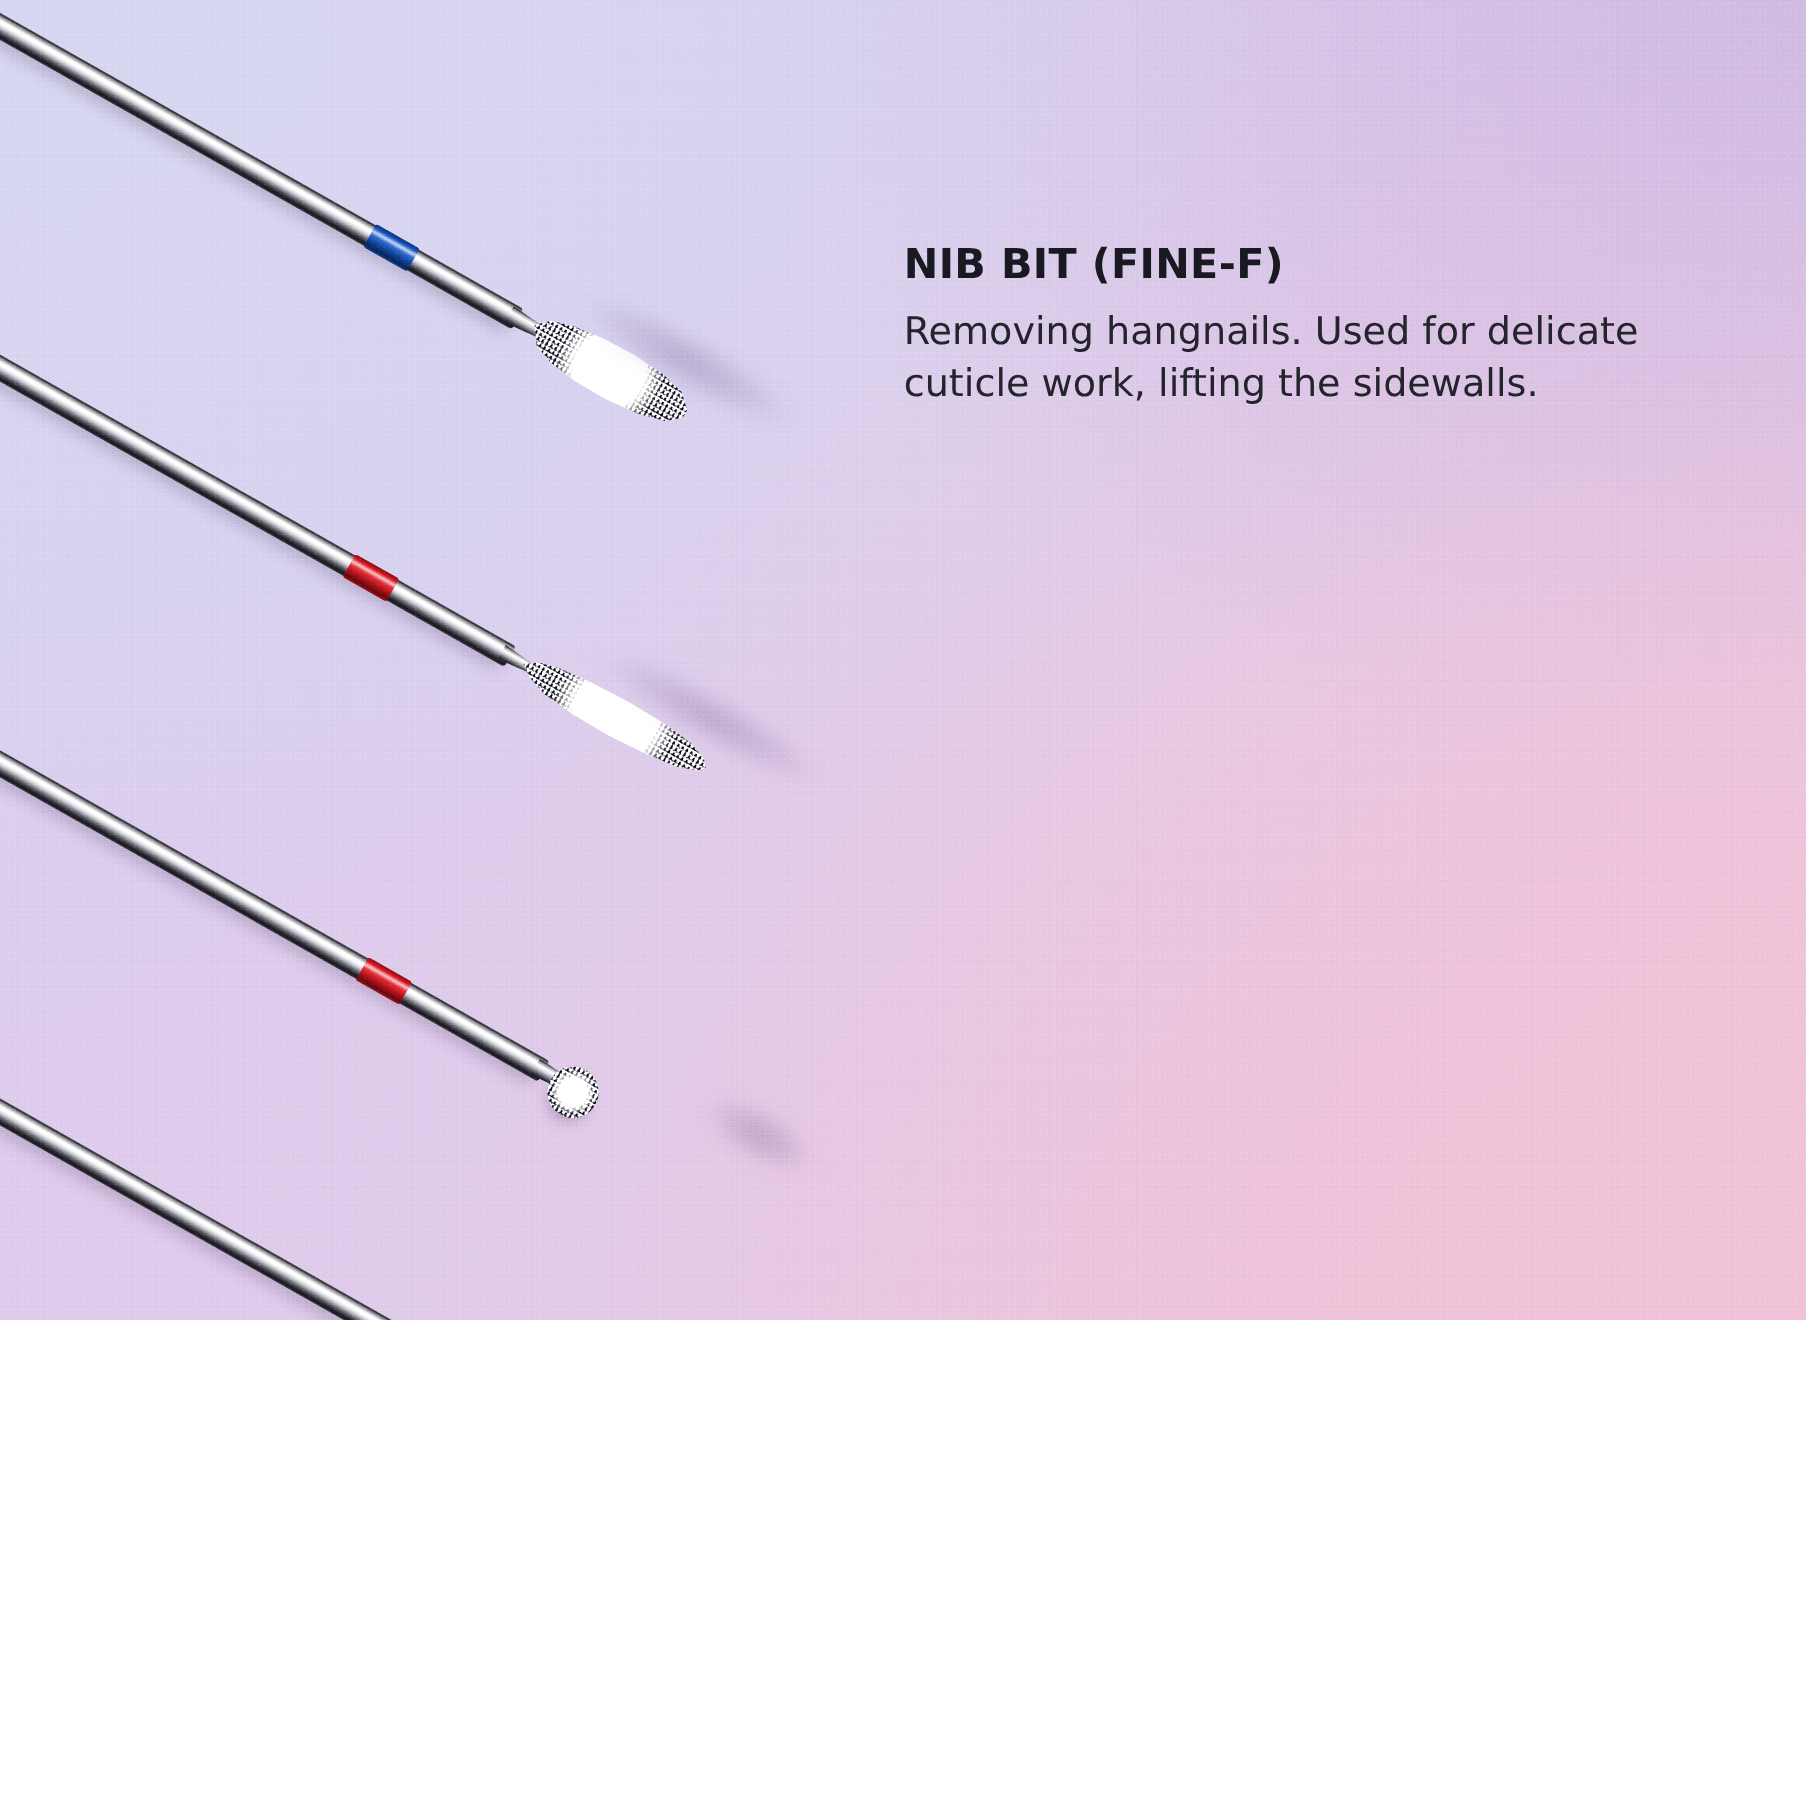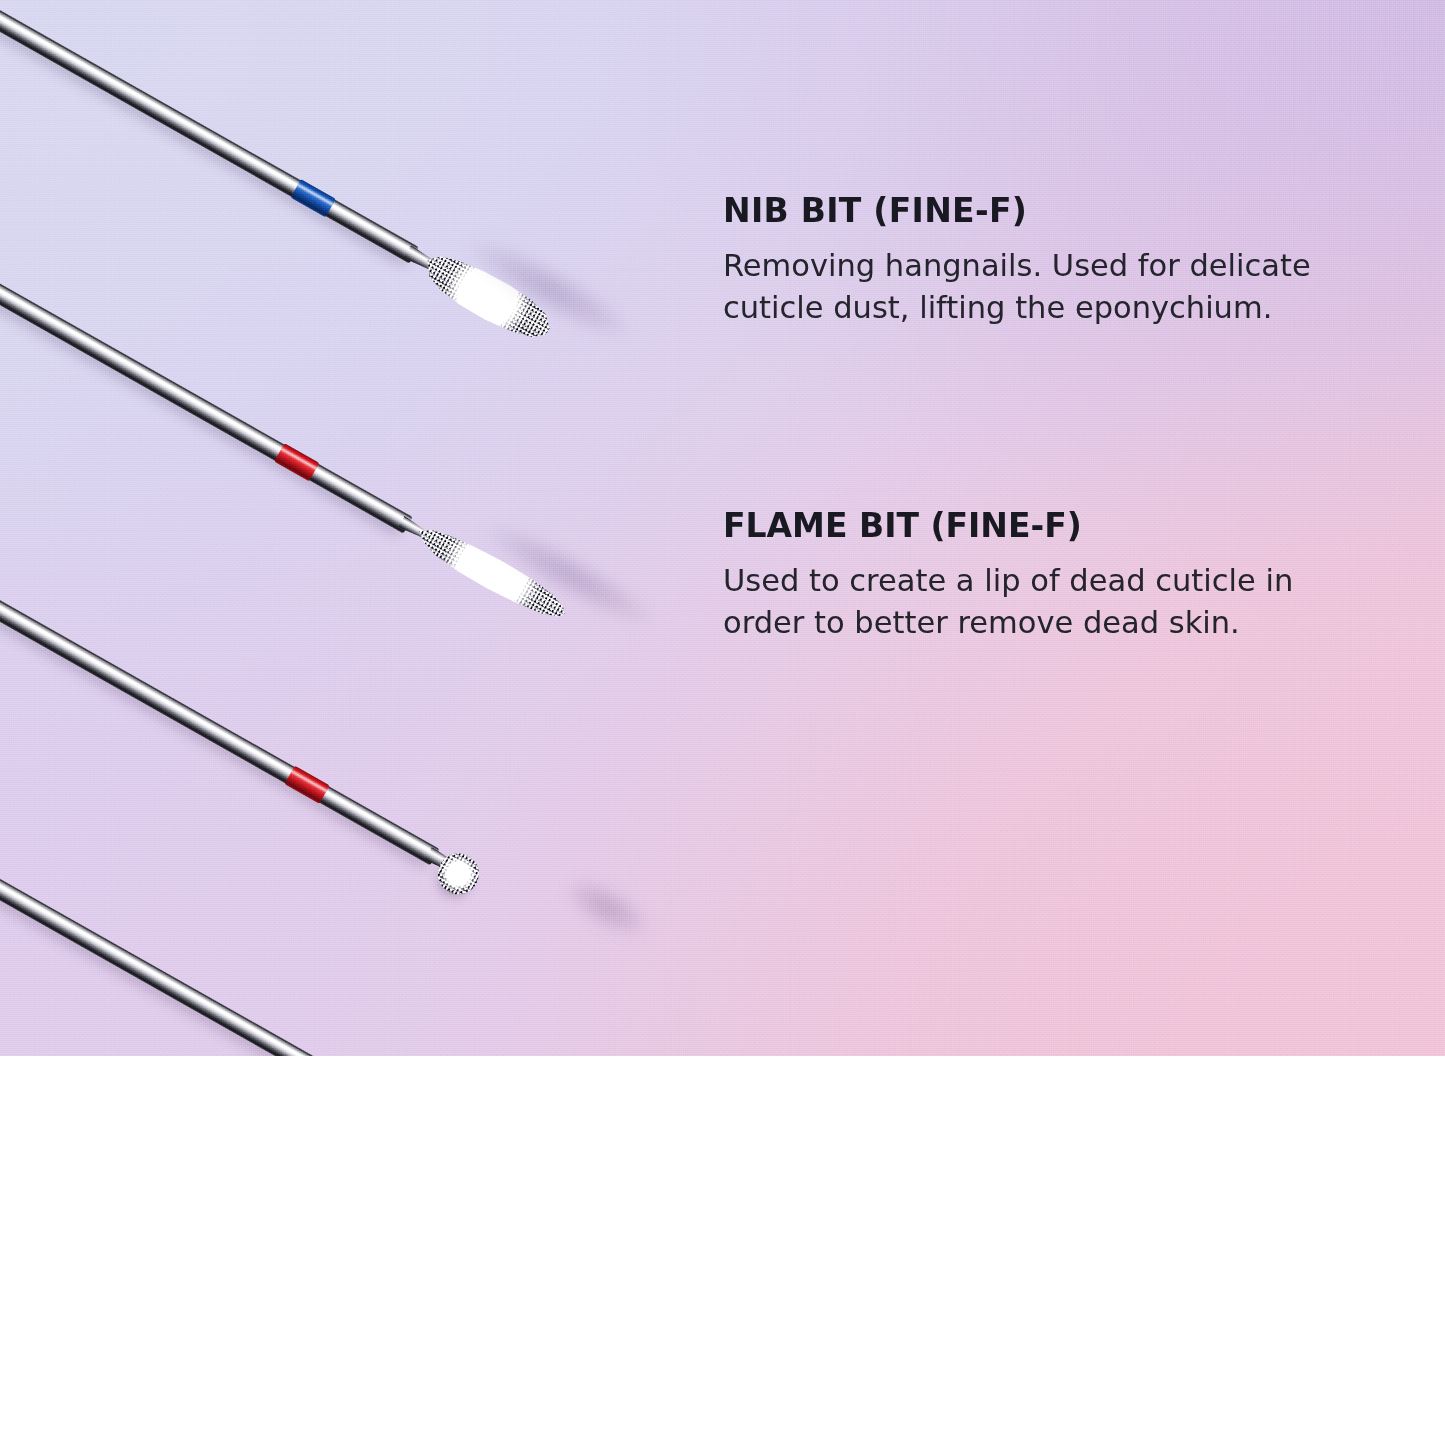"Removing hangnails. Used for delicate" p.bit-desc { text: dust, lifting the eponychium -> work, lifting the sidewalls }
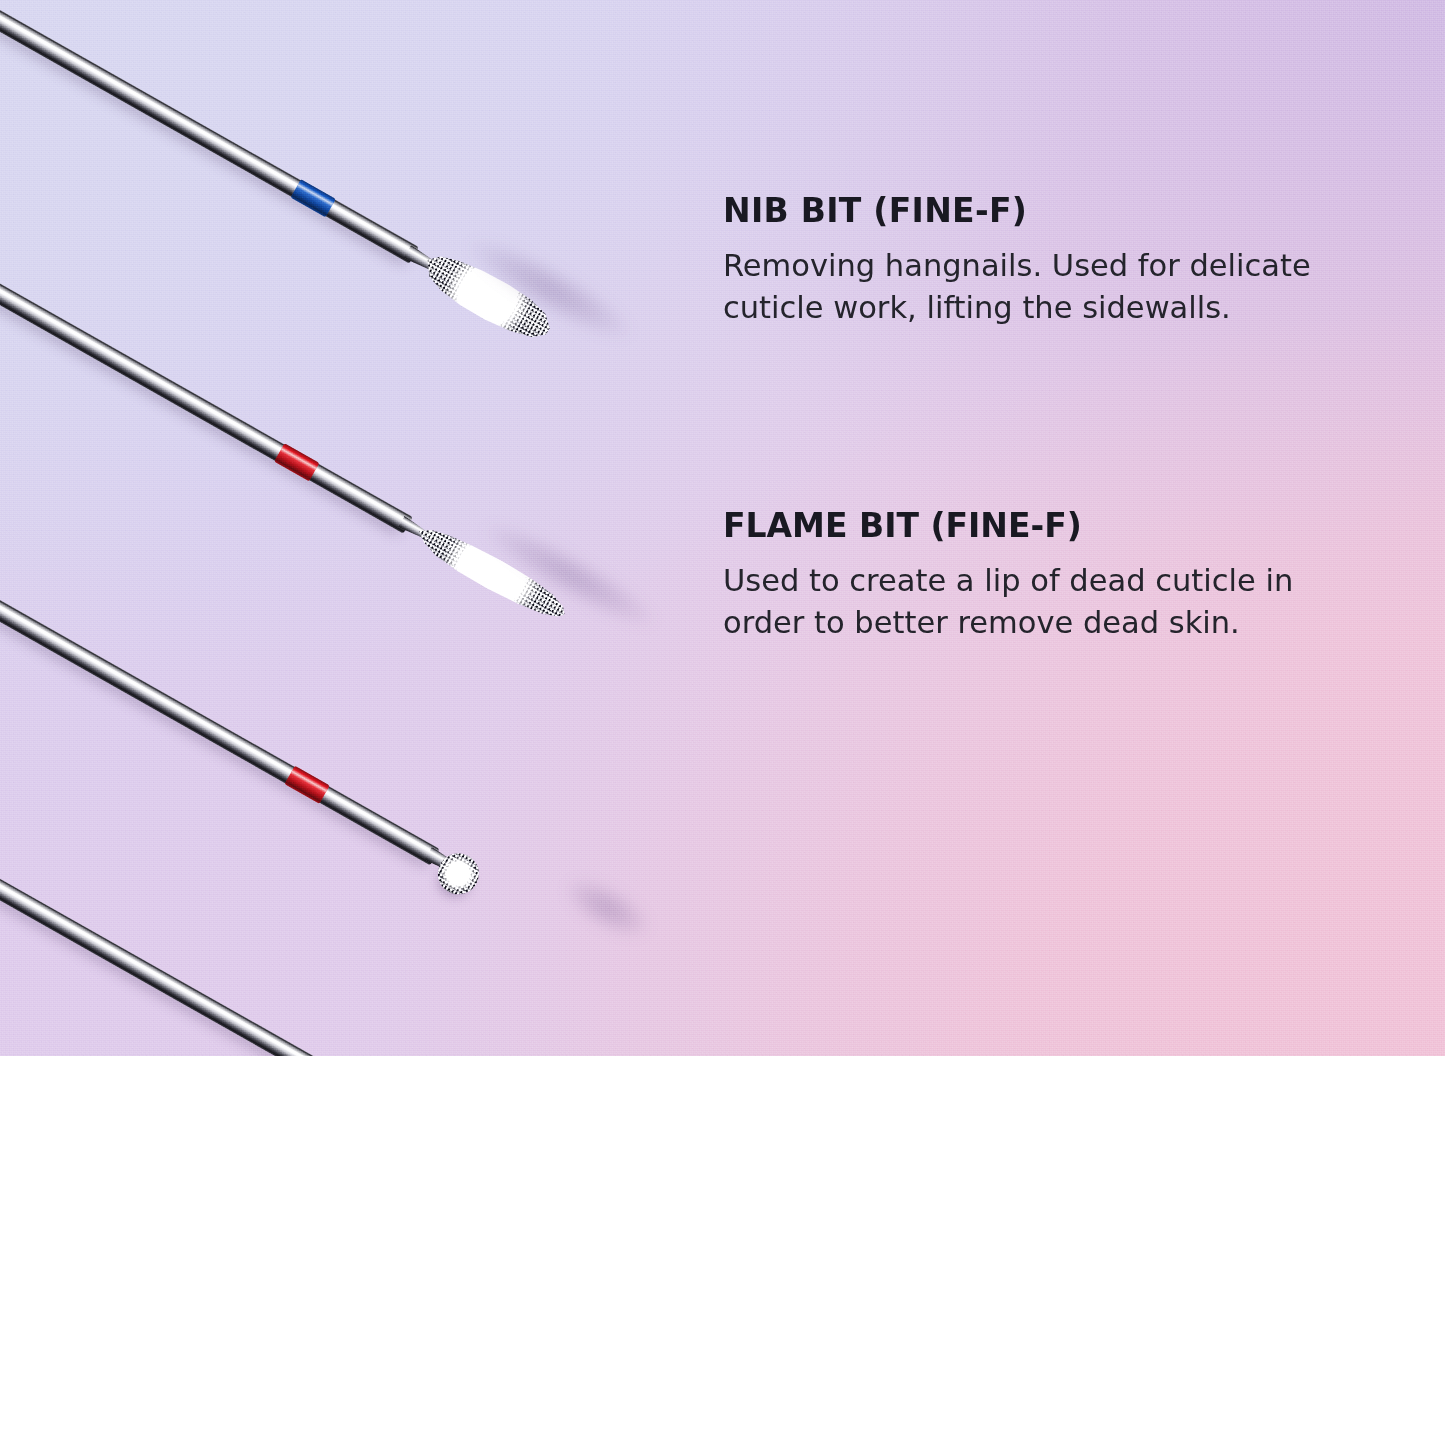"FLAME BIT (FINE-F)" div.txtcol { html: <div> <h2>FLAME BIT (FINE-F)</h2> <p>Used to create a lip of dead cuticle in order to better remove dead skin.</p> </div> -> none }
